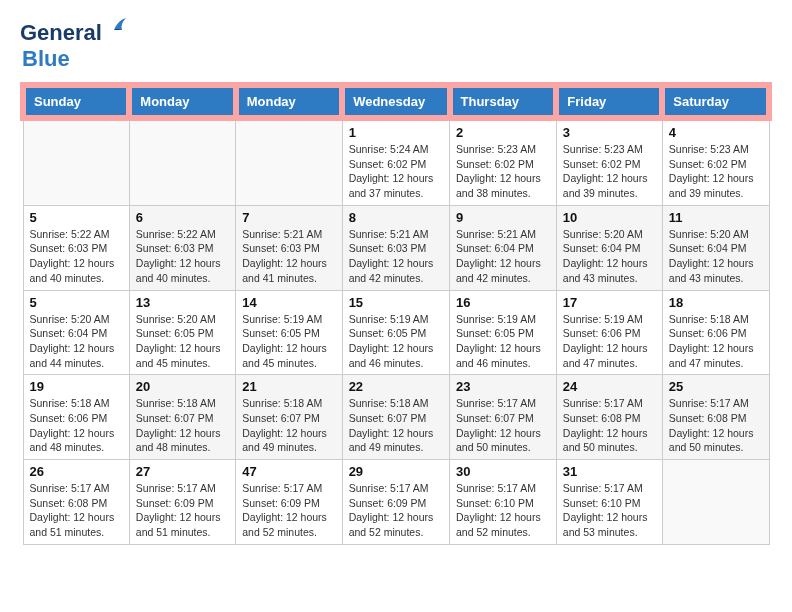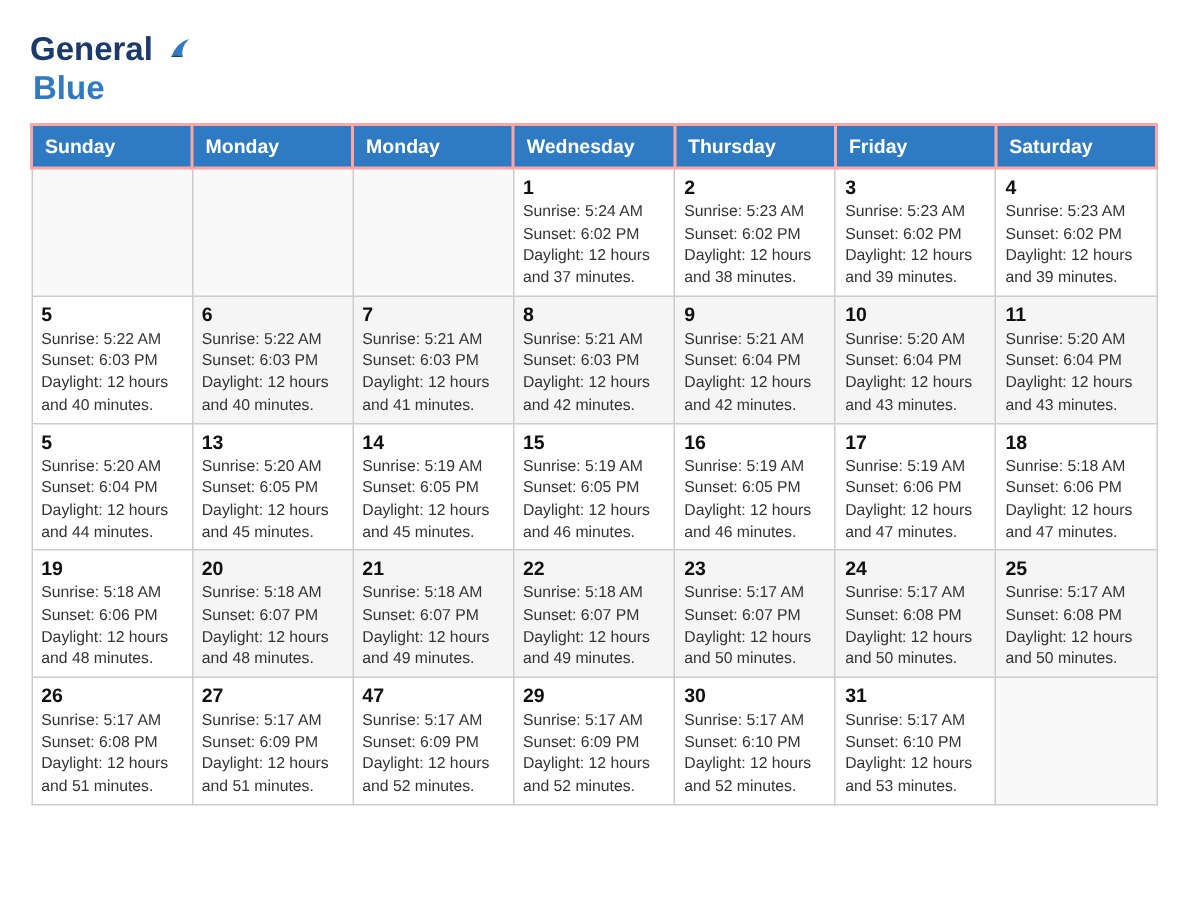"General" .logo-line { align-items: flex-end -> flex-start }
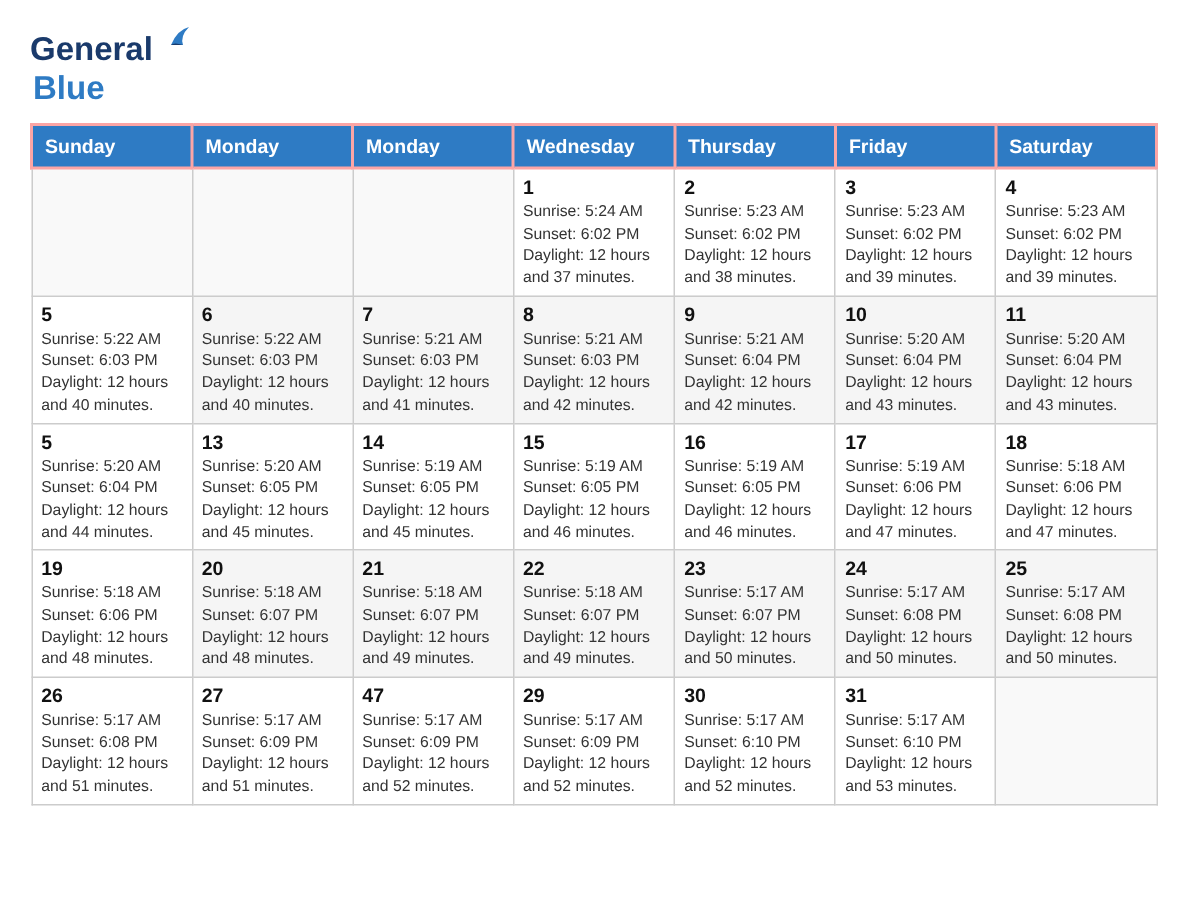"Sunday" .calendar th { border: 2px solid #fca5a5 -> 6px solid #fca5a5 }
